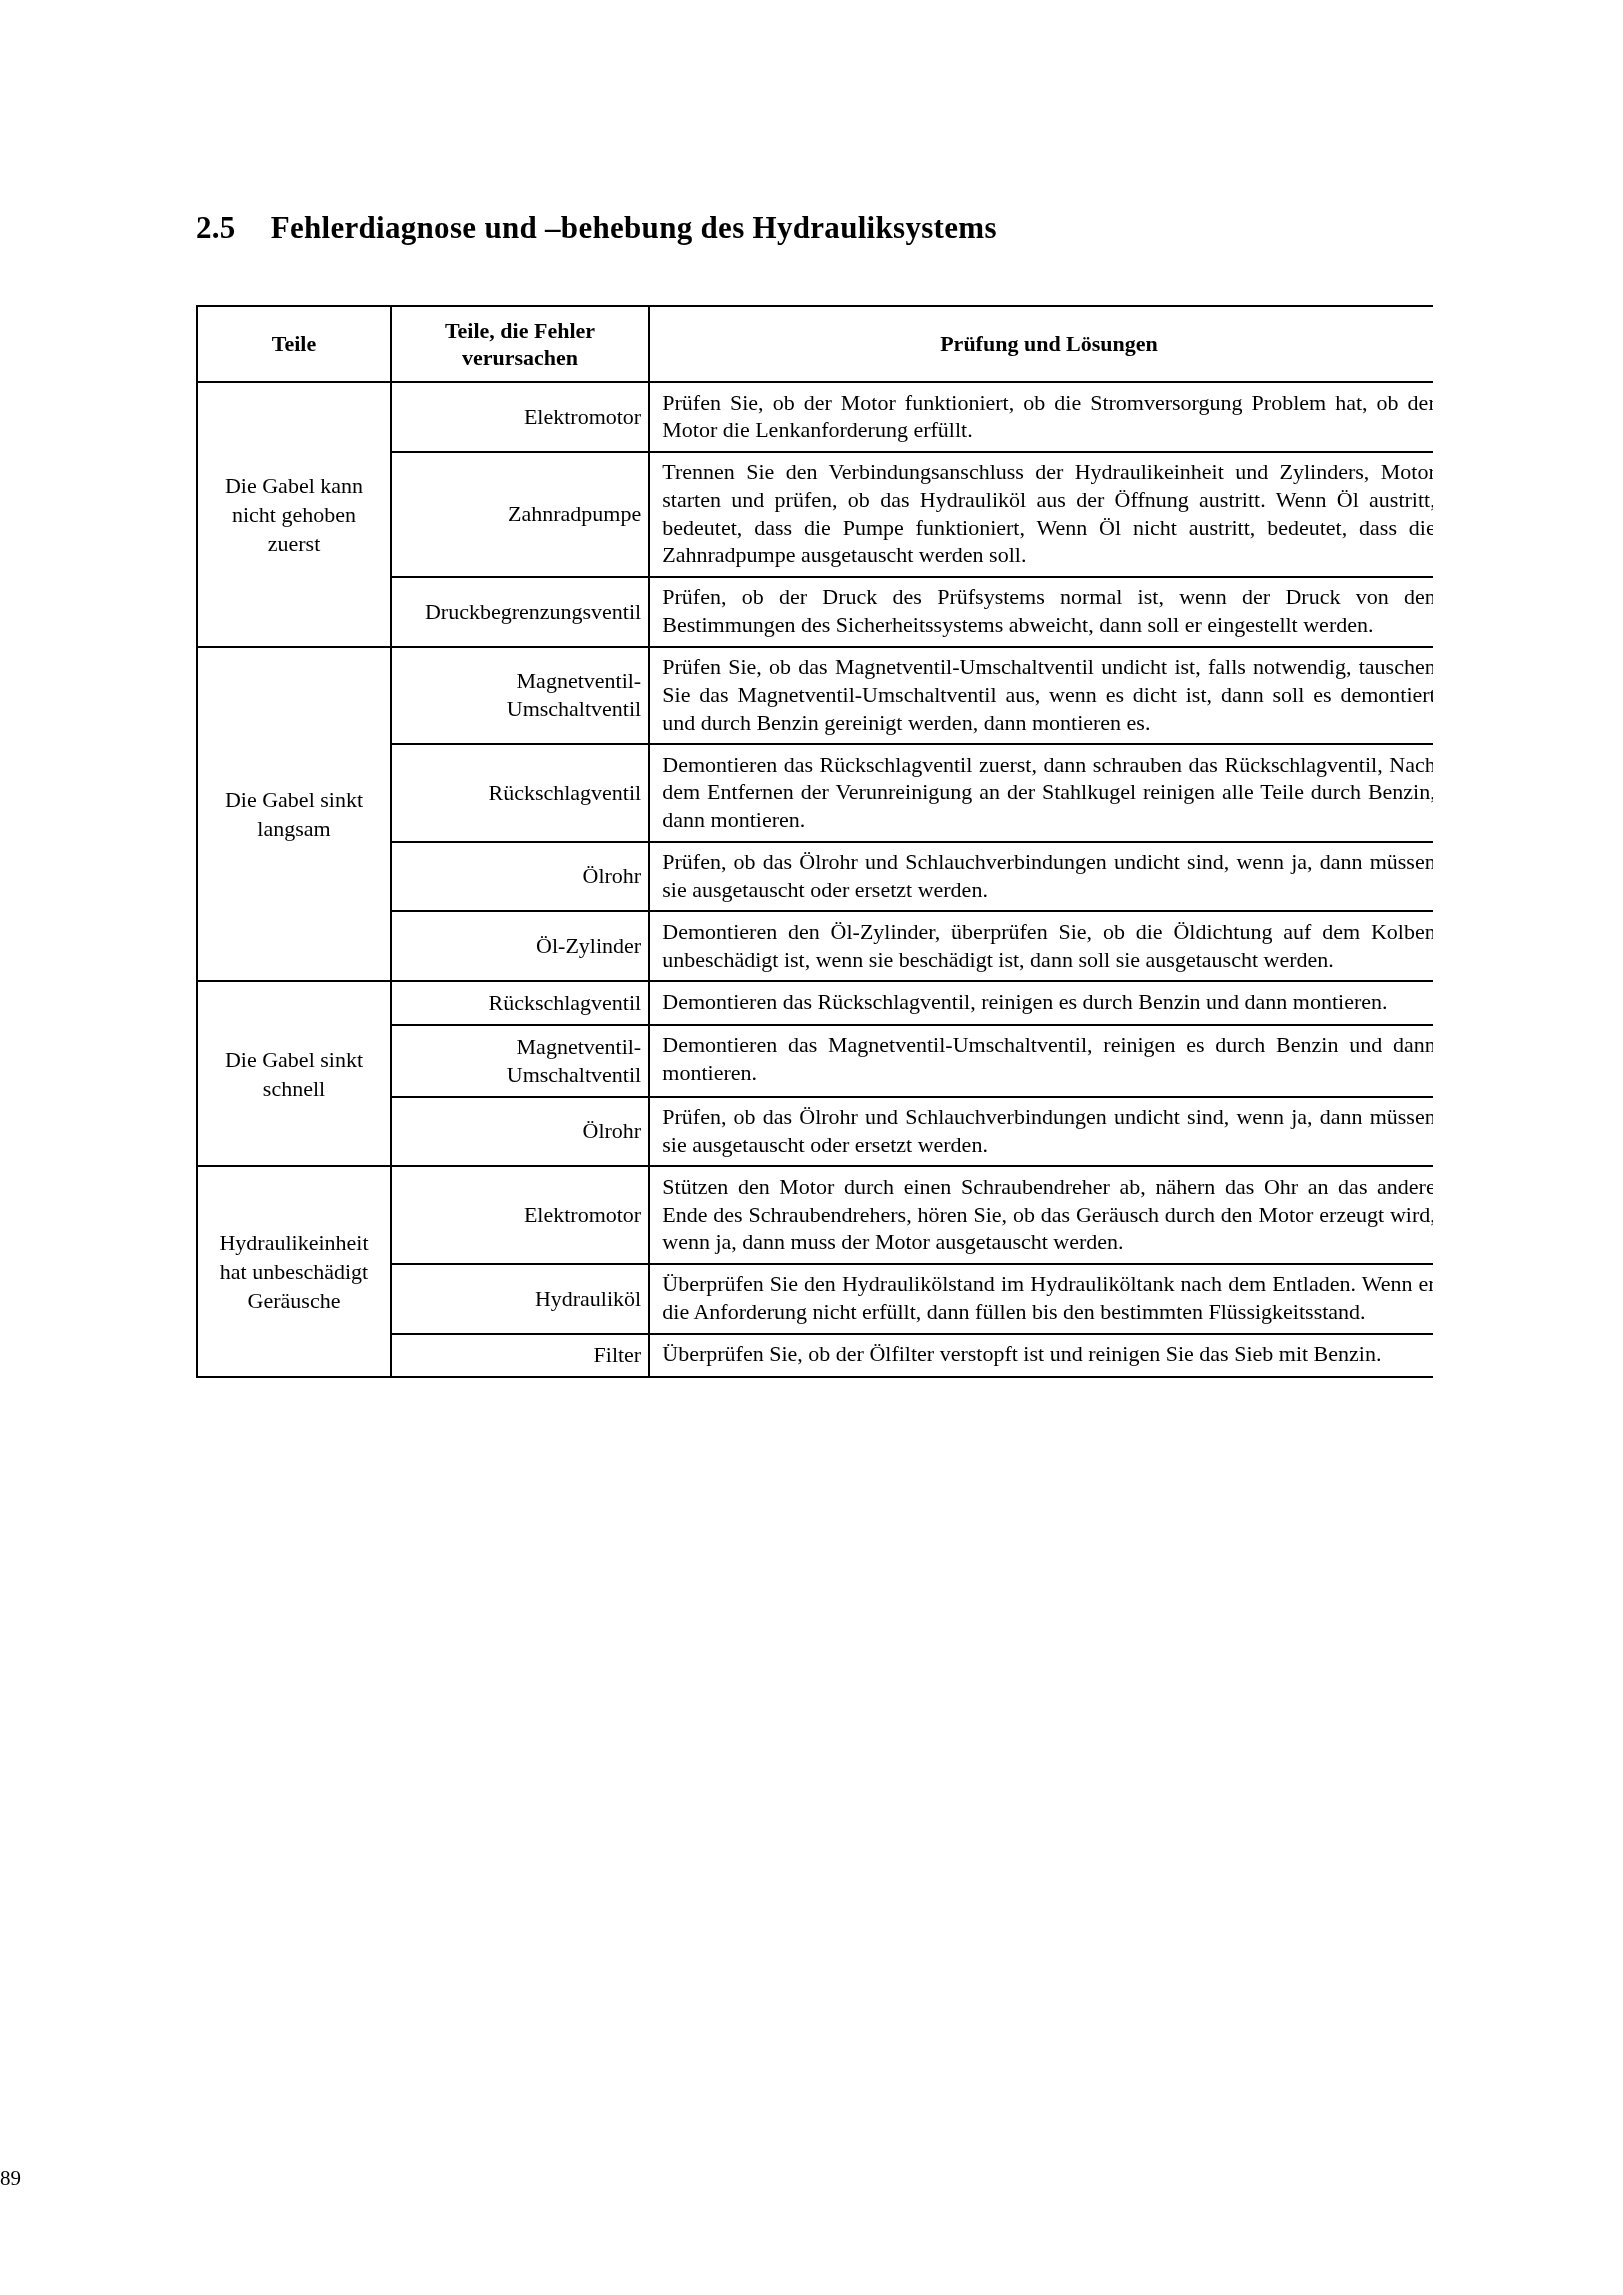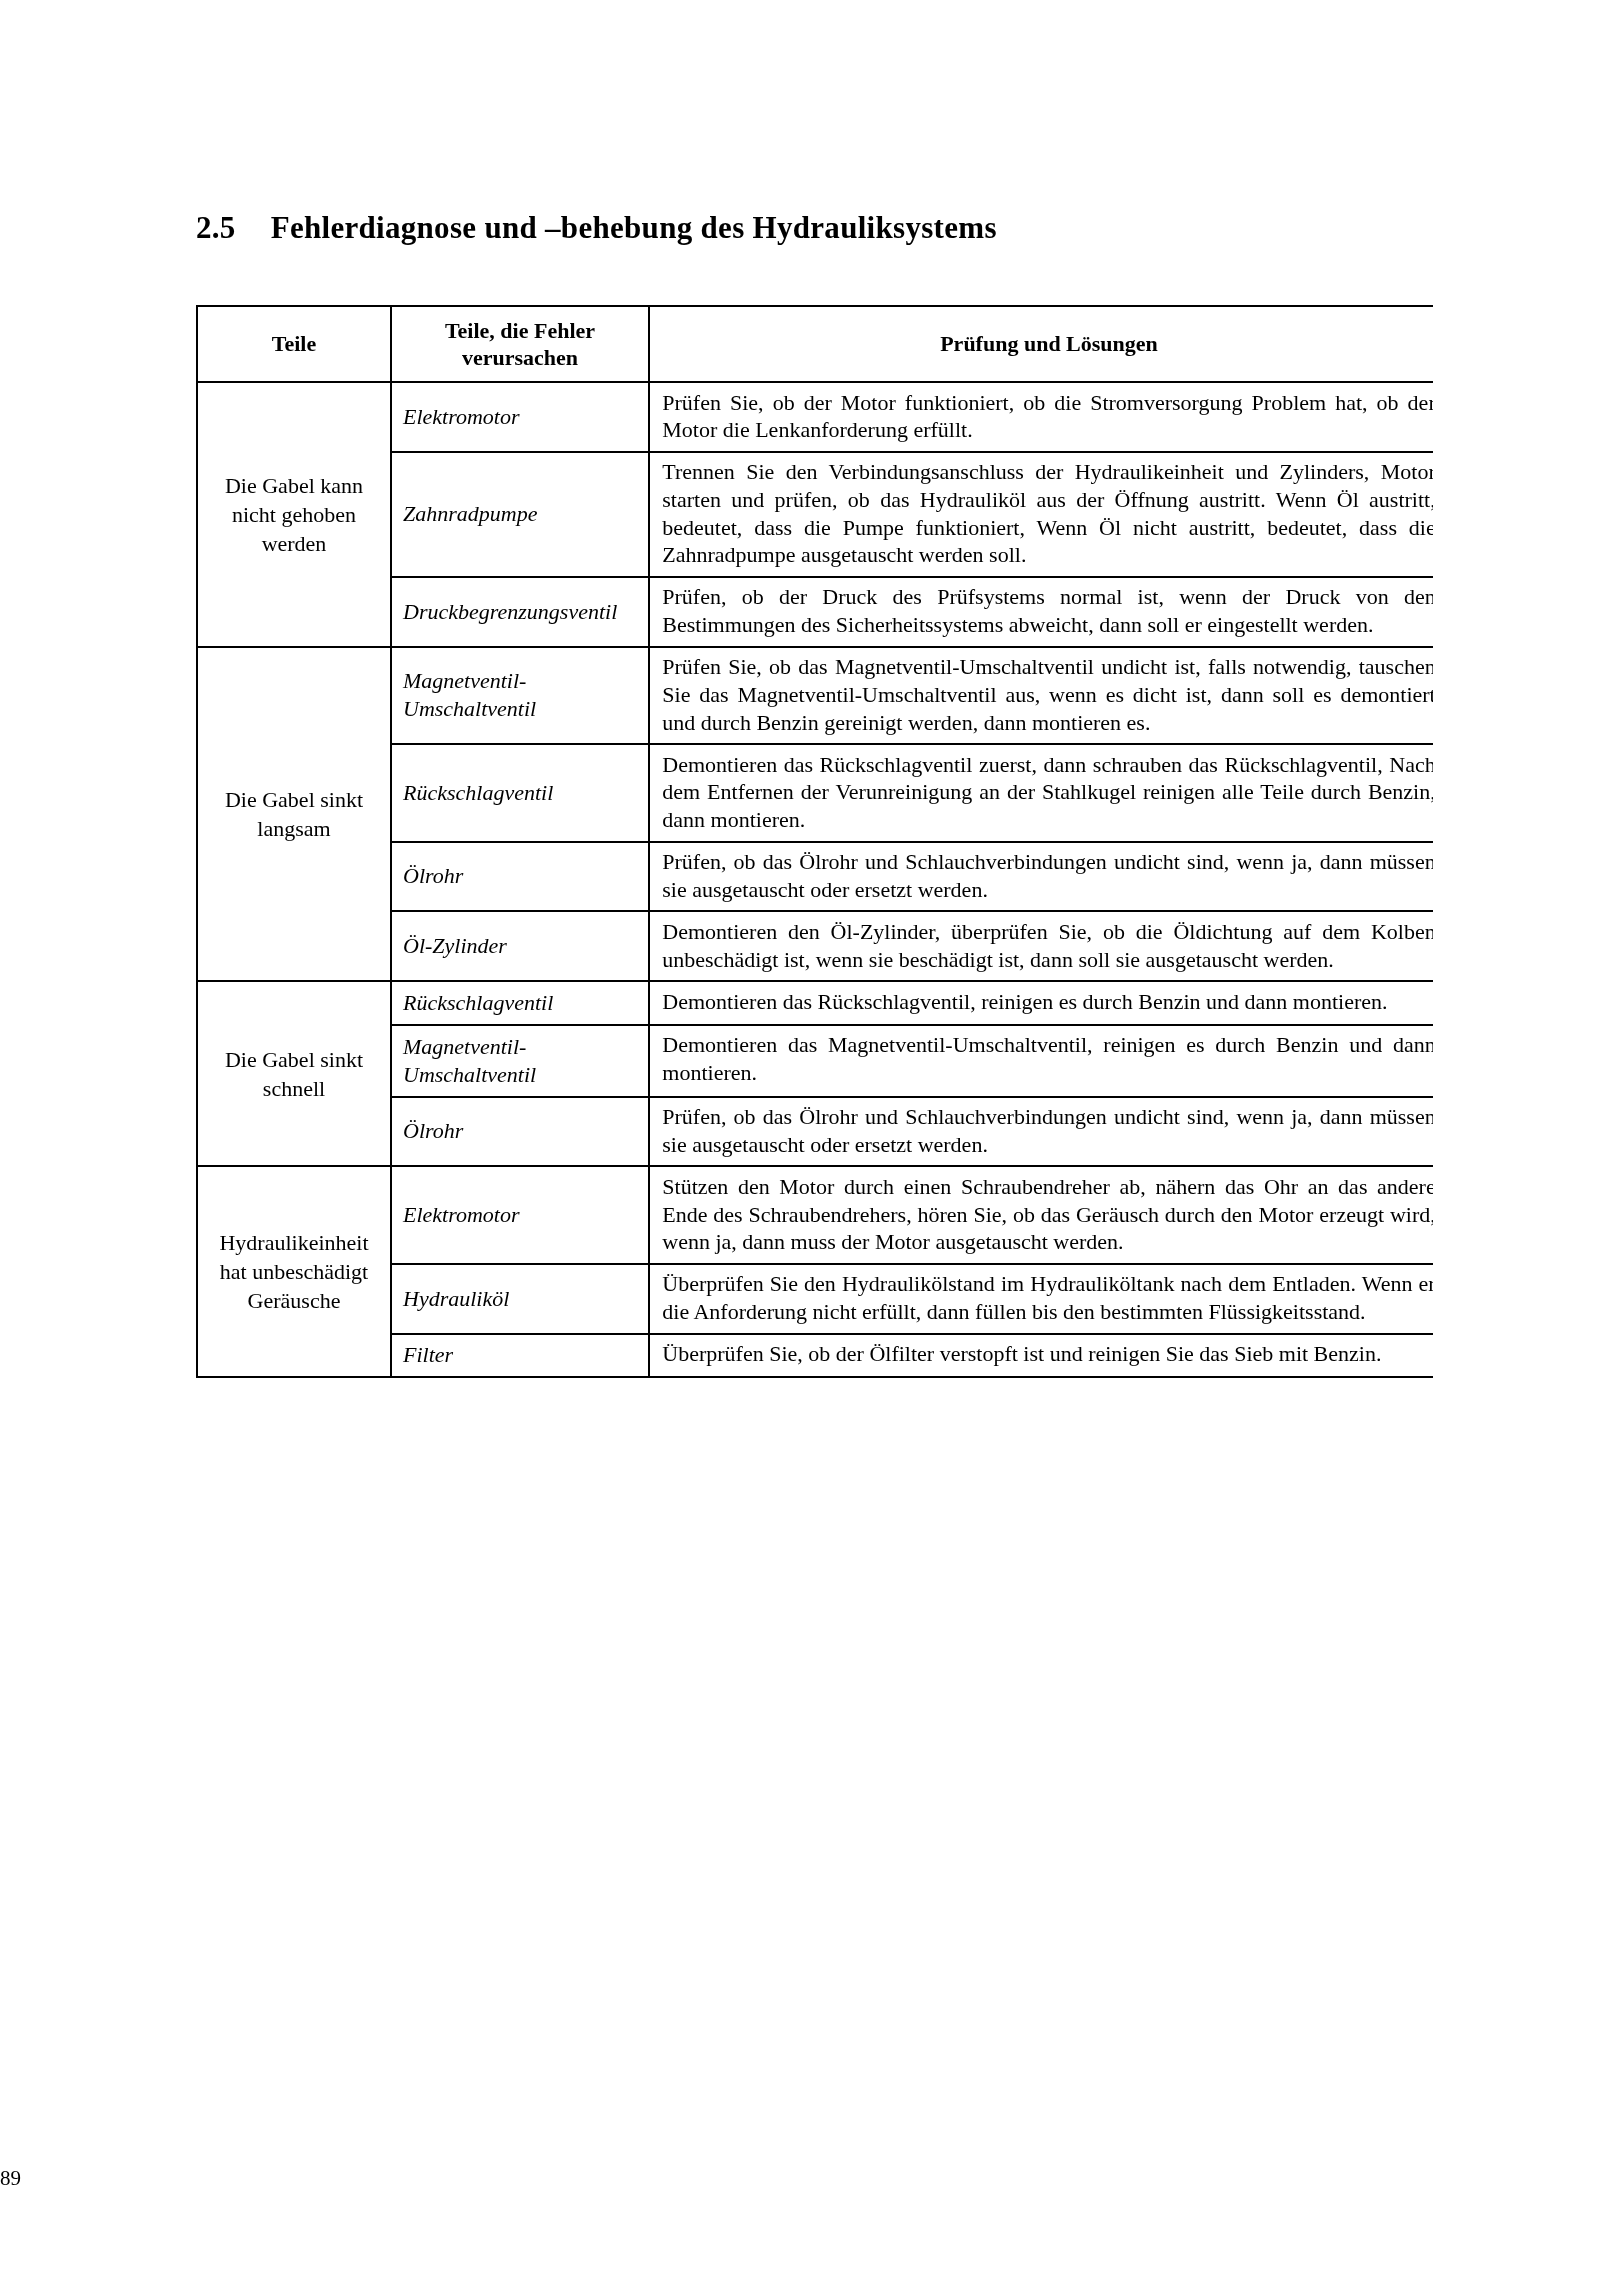"Elektromotor" td.part { font-style: italic -> none; text-align: left -> right }
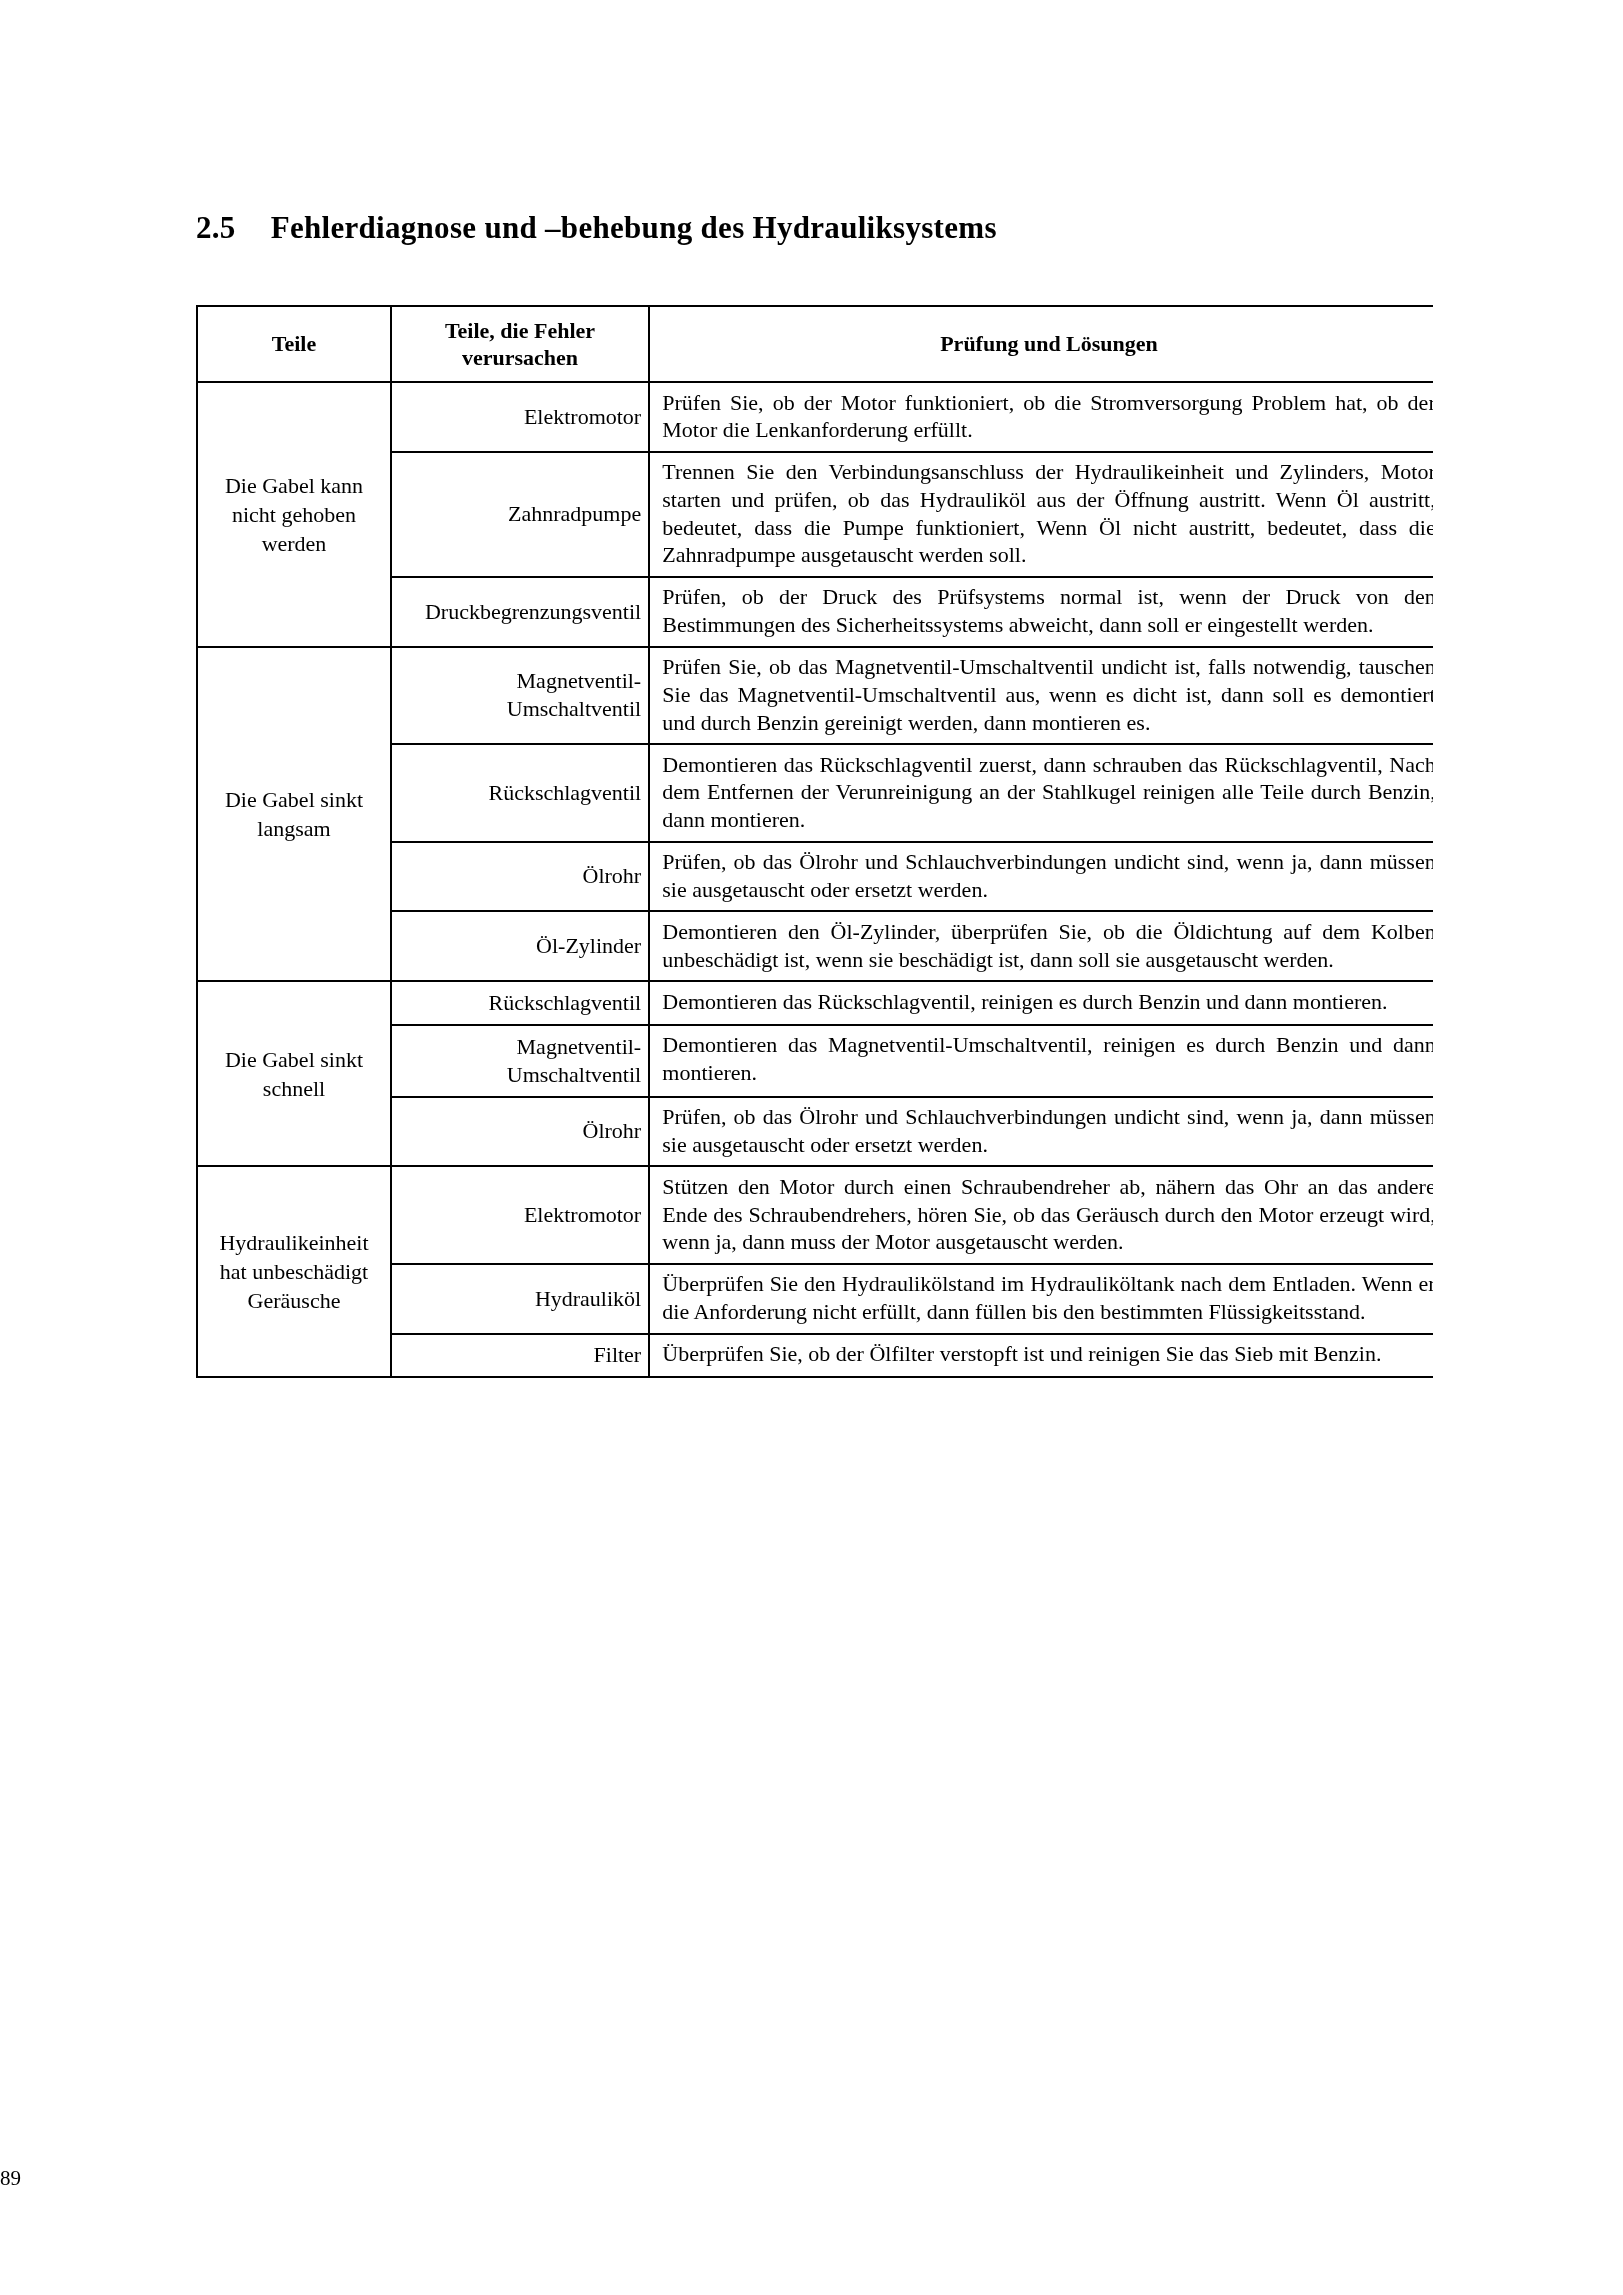"Die Gabel kann nicht gehoben" td.fault { text: werden -> zuerst }
